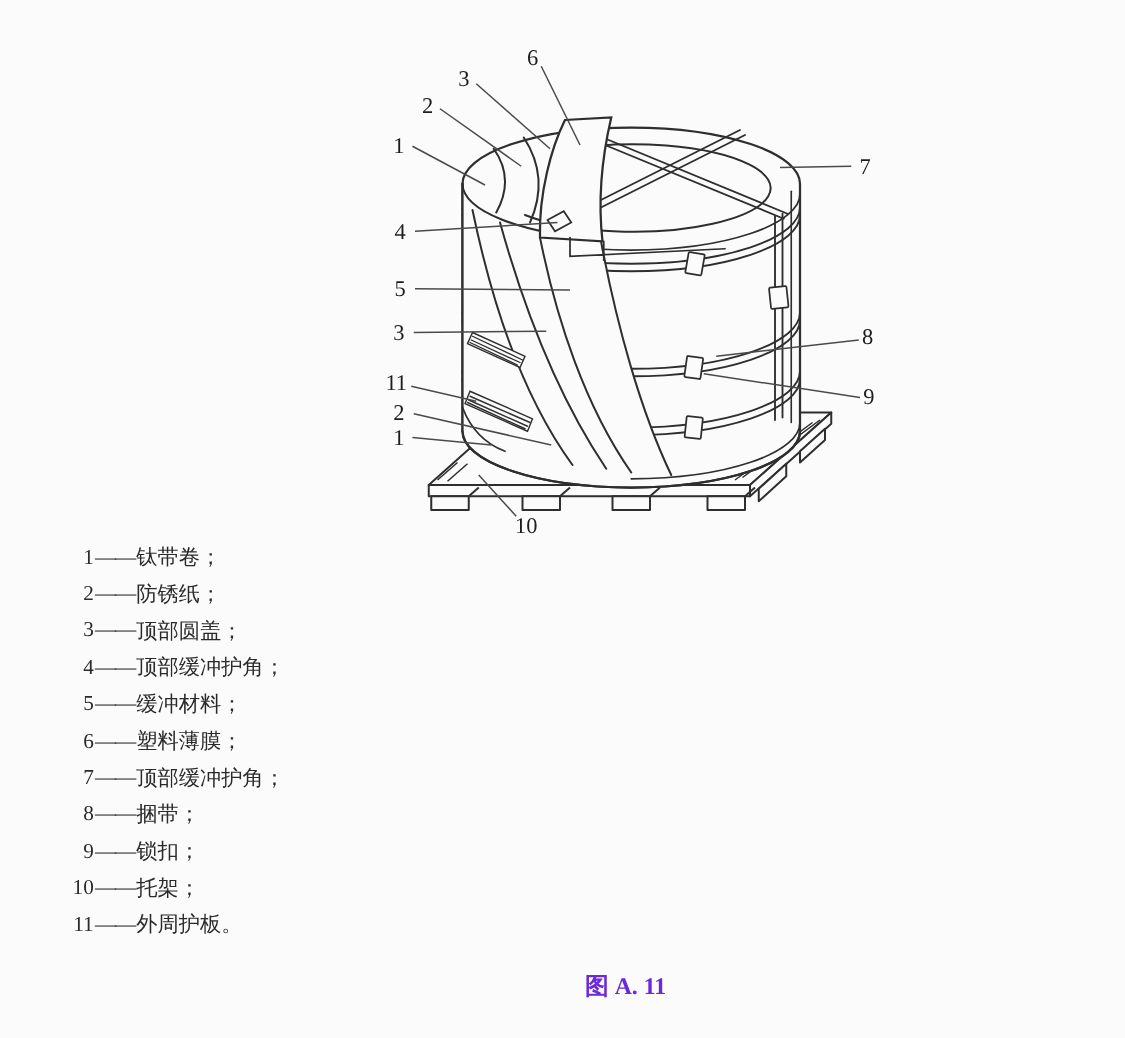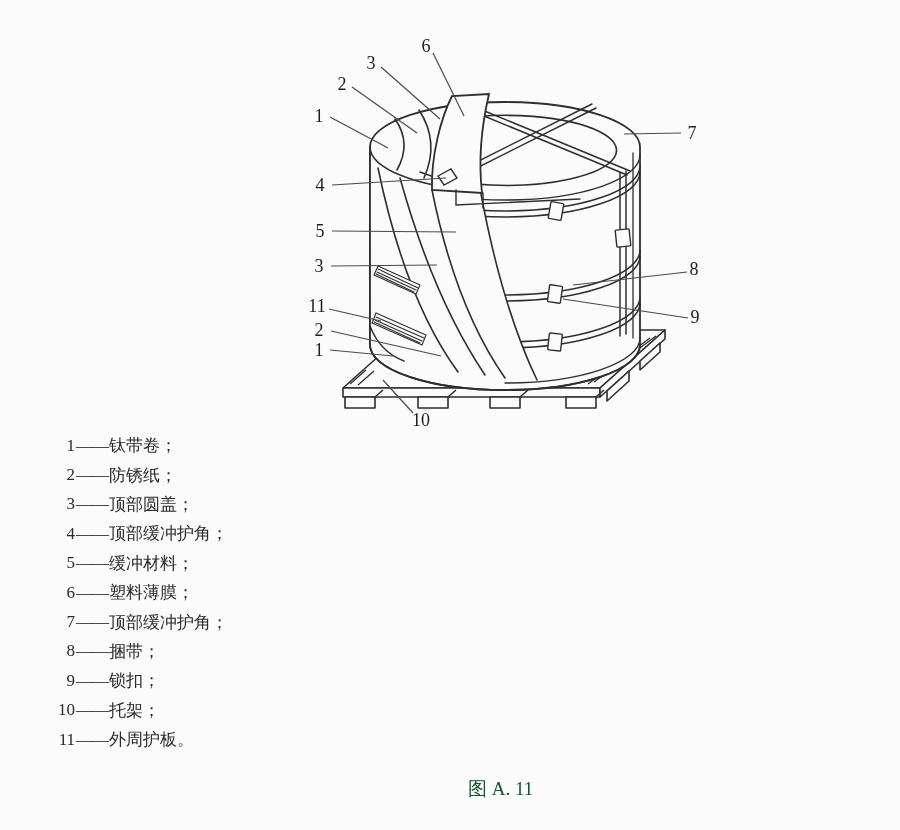"图 A. 11" .caption { color: #14532d -> #6d28d9; font-weight: normal -> bold }
